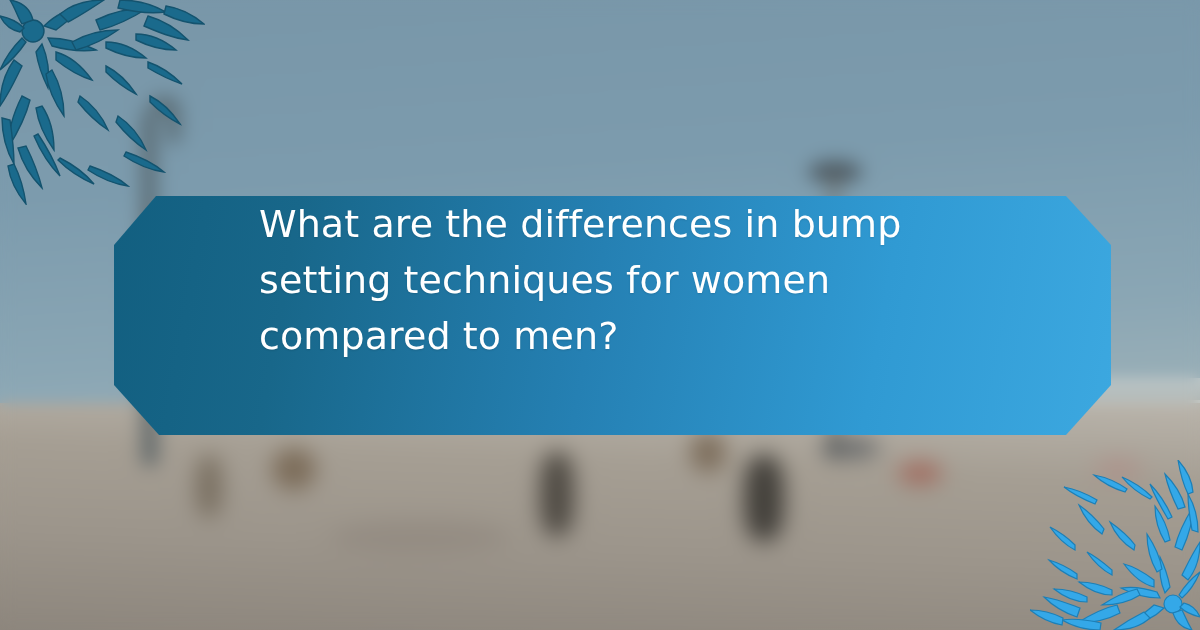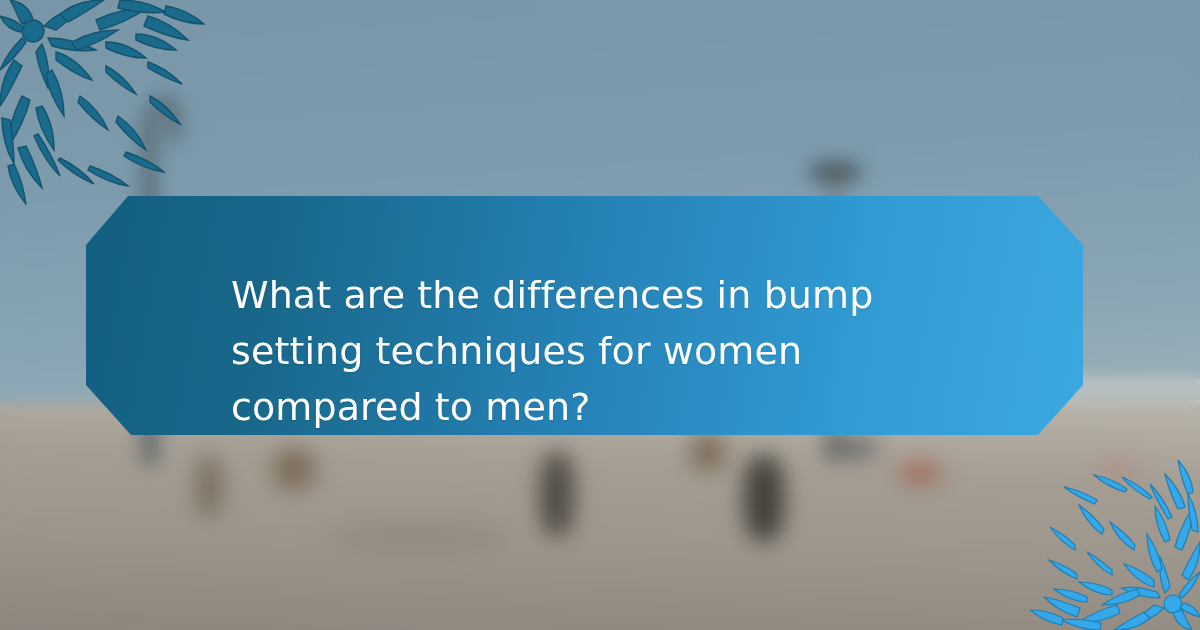"What are the differences in" .banner { align-items: flex-end -> flex-start; left: 86px -> 114px }
